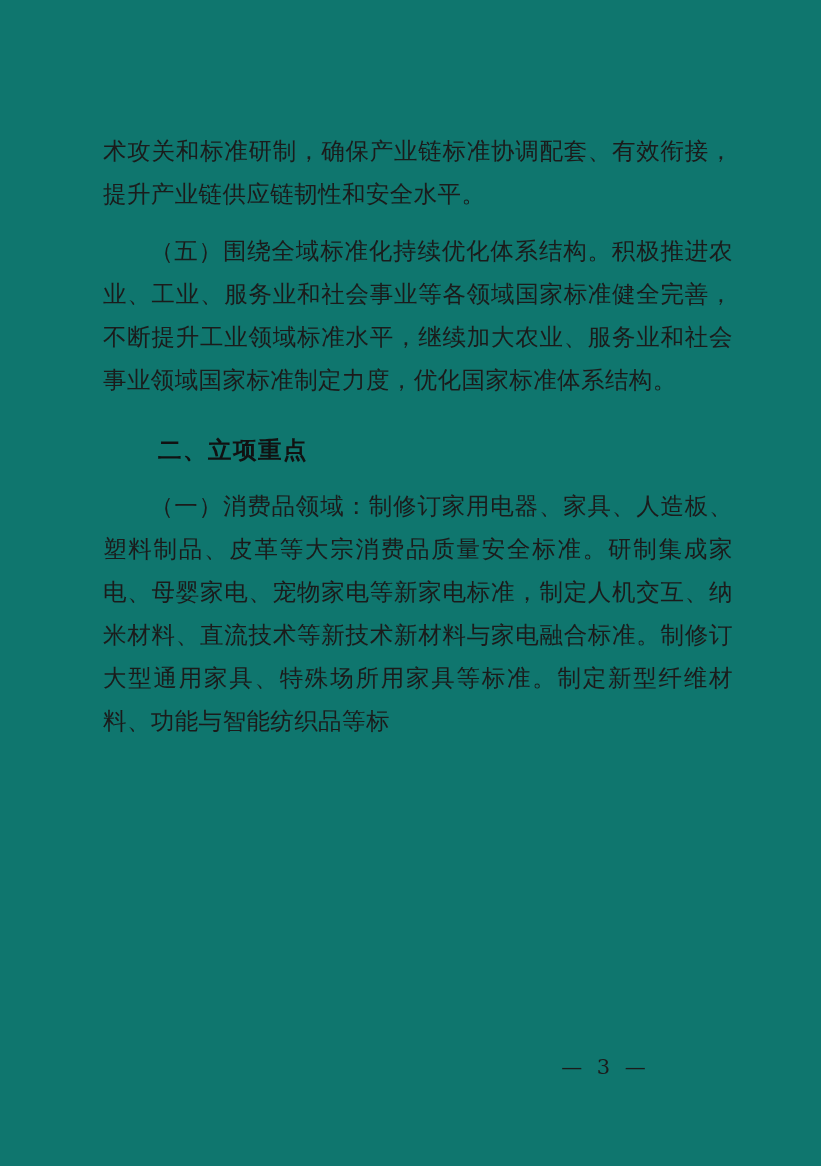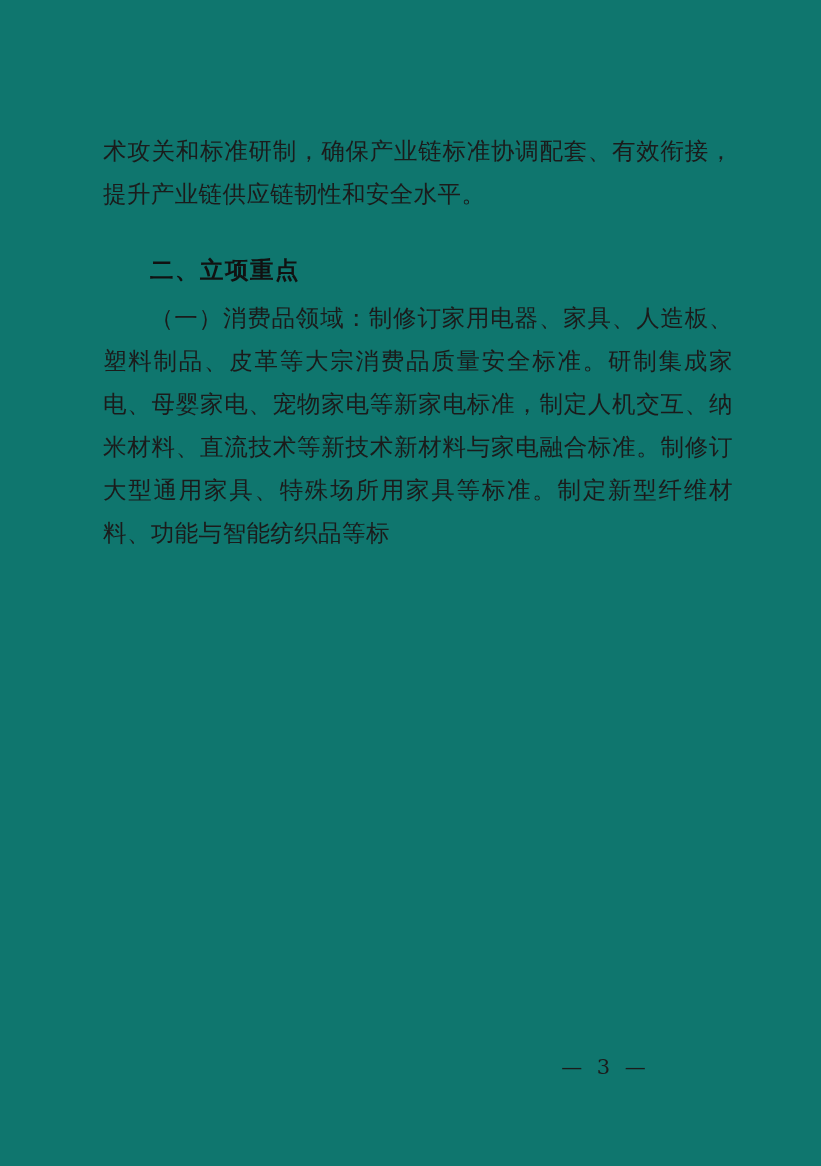"（五）围绕全域标准化持续优化体系结构。积极推进农业、工业、服务业和社会事业等各领" p.para { html: none -> <p>（五）围绕全域标准化持续优化体系结构。积极推进农业、工业、服务业和社会事业等各领域国家标准健全完善，不断提升工业领域标准水平，继续加大农业、服务业和社会事业领域国家标准制定力度，优化国家标准体系结构。</p> }
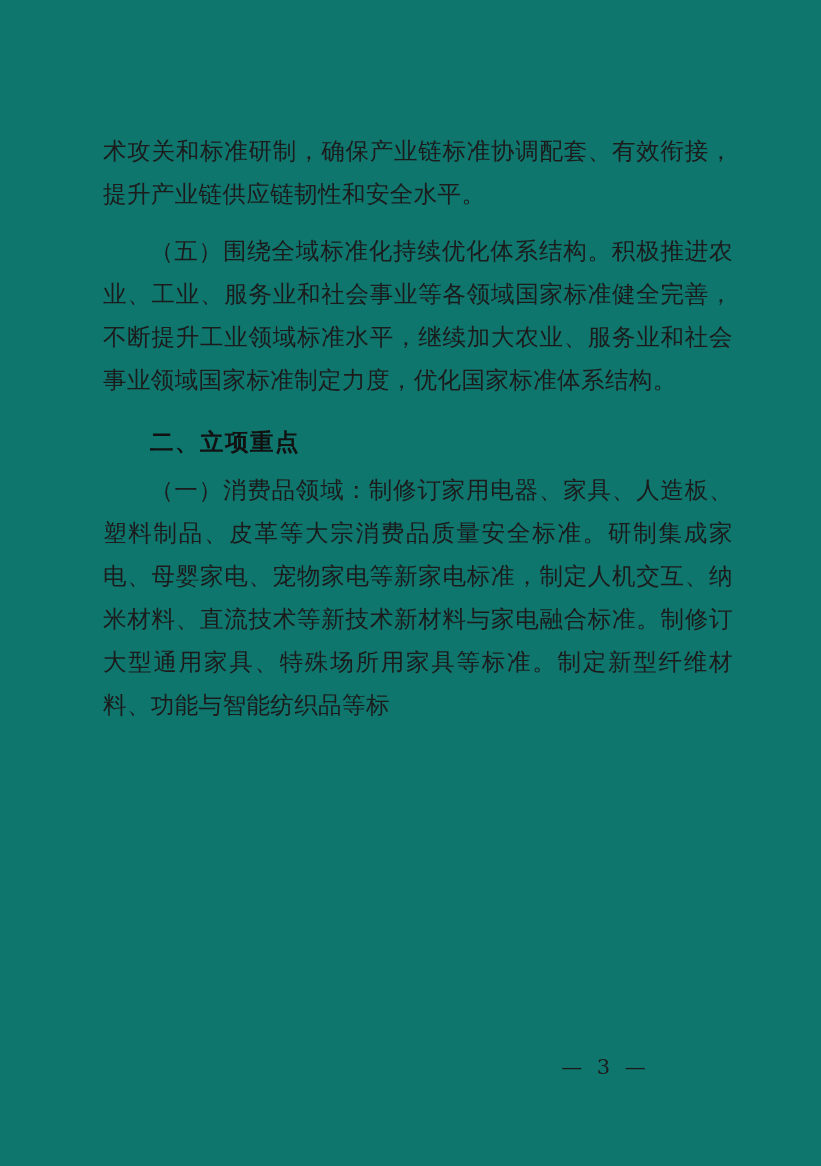"二、立项重点" .heading { margin: 0 -> 8px }
